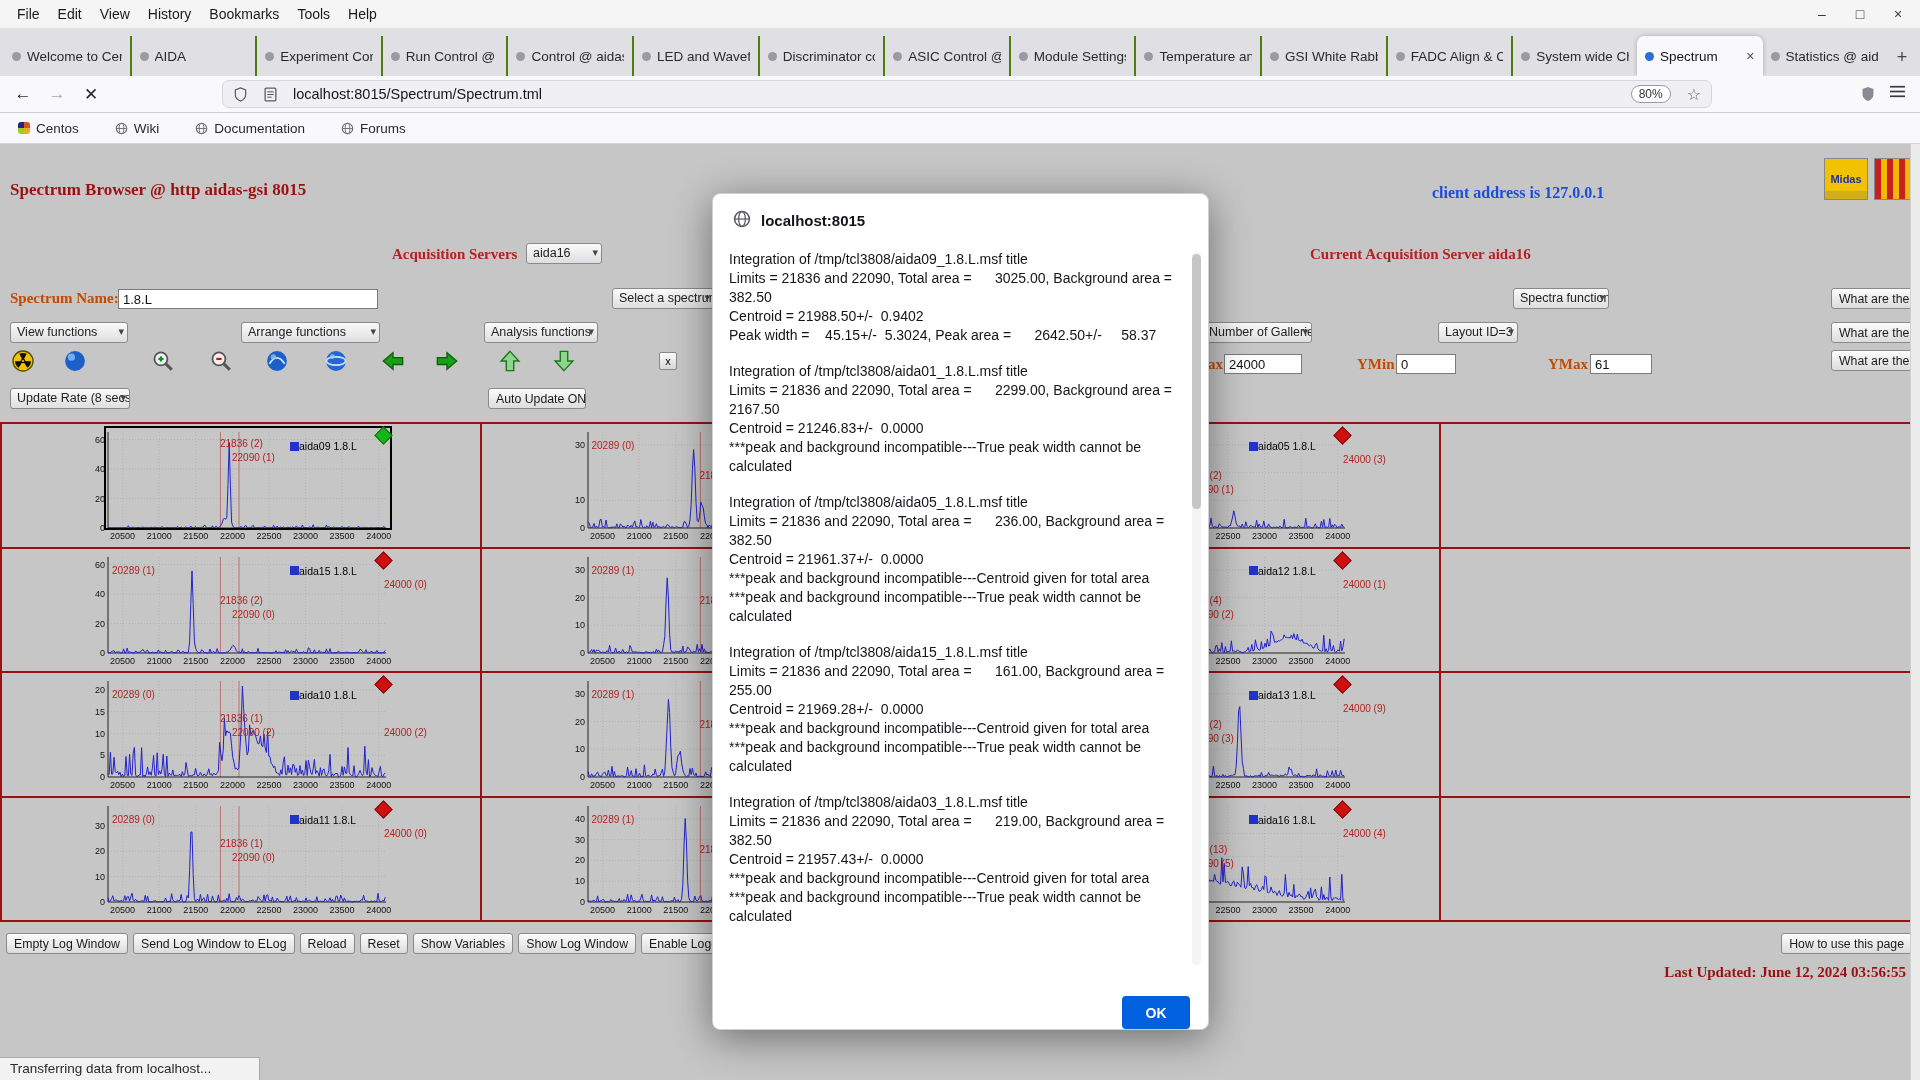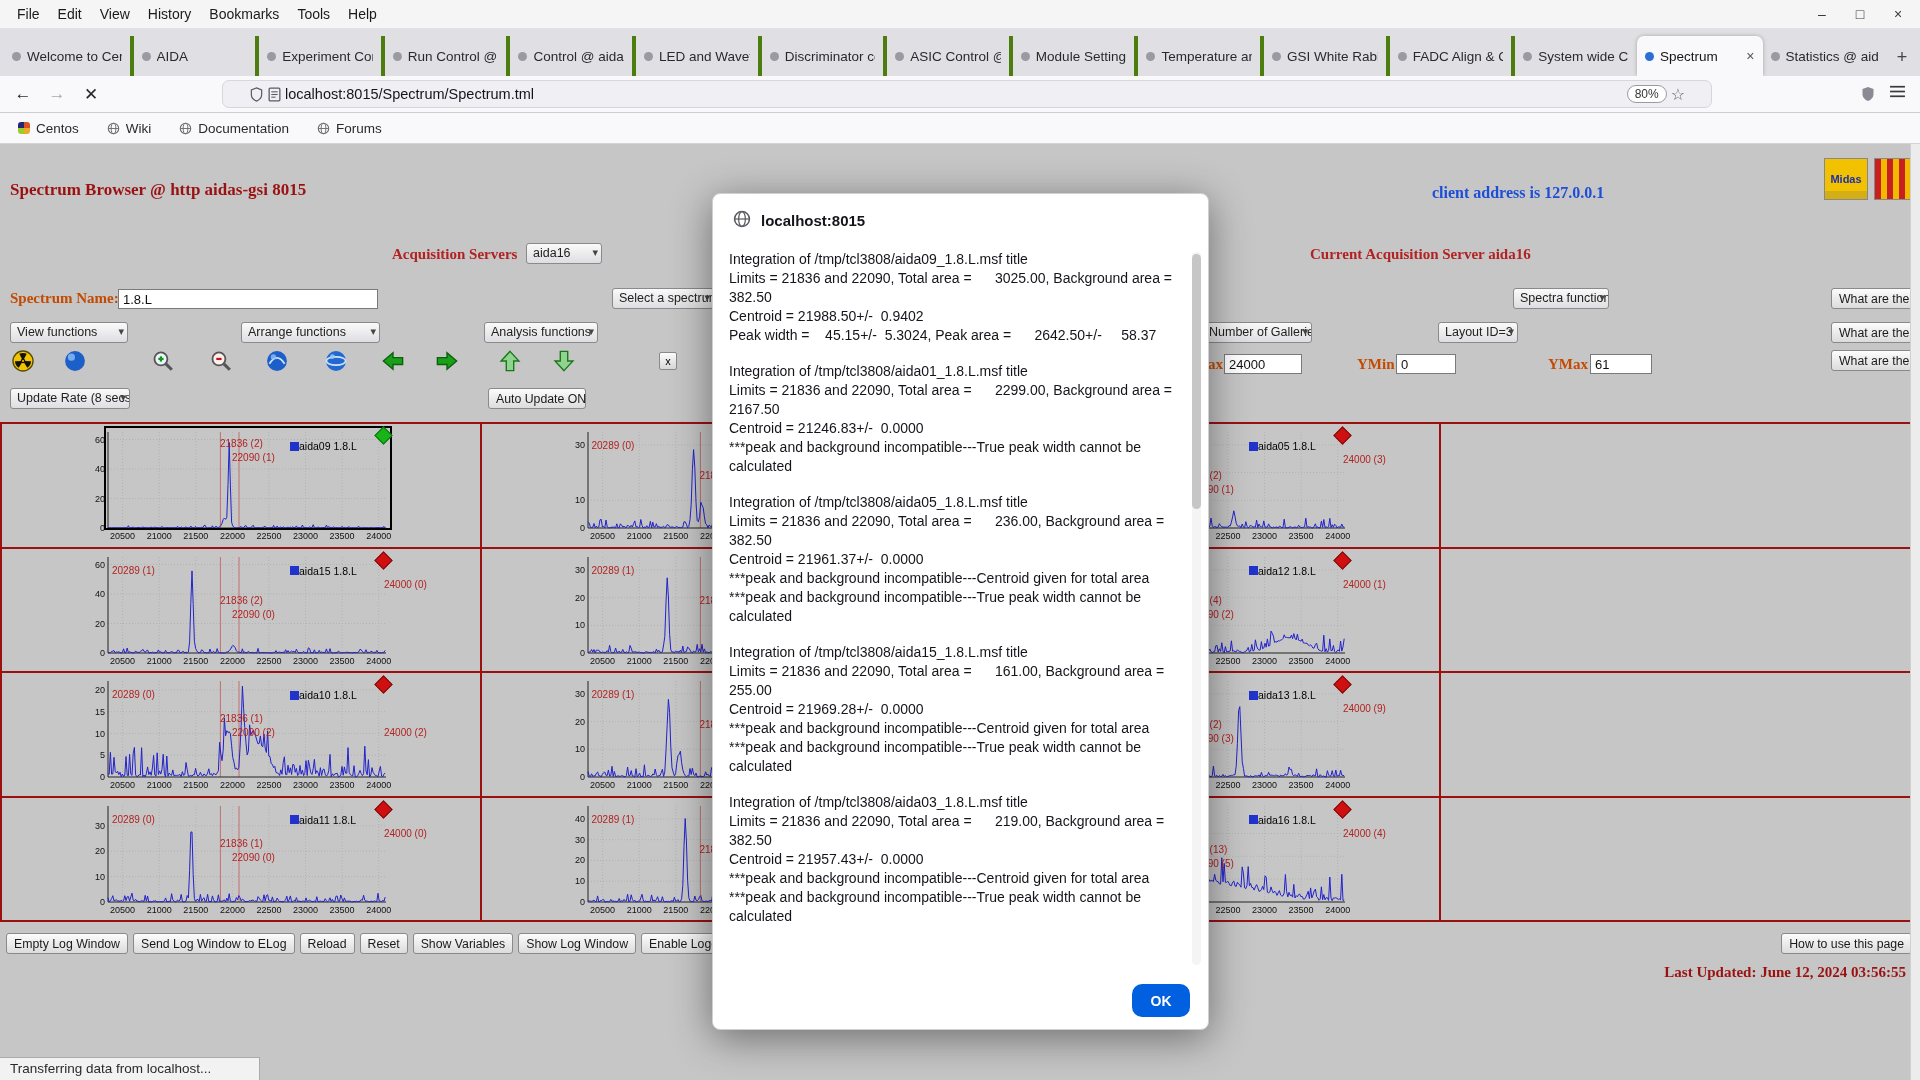"AIDA" .tab { border-left: 4px solid #4d7c0f -> 2px solid #4d7c0f }
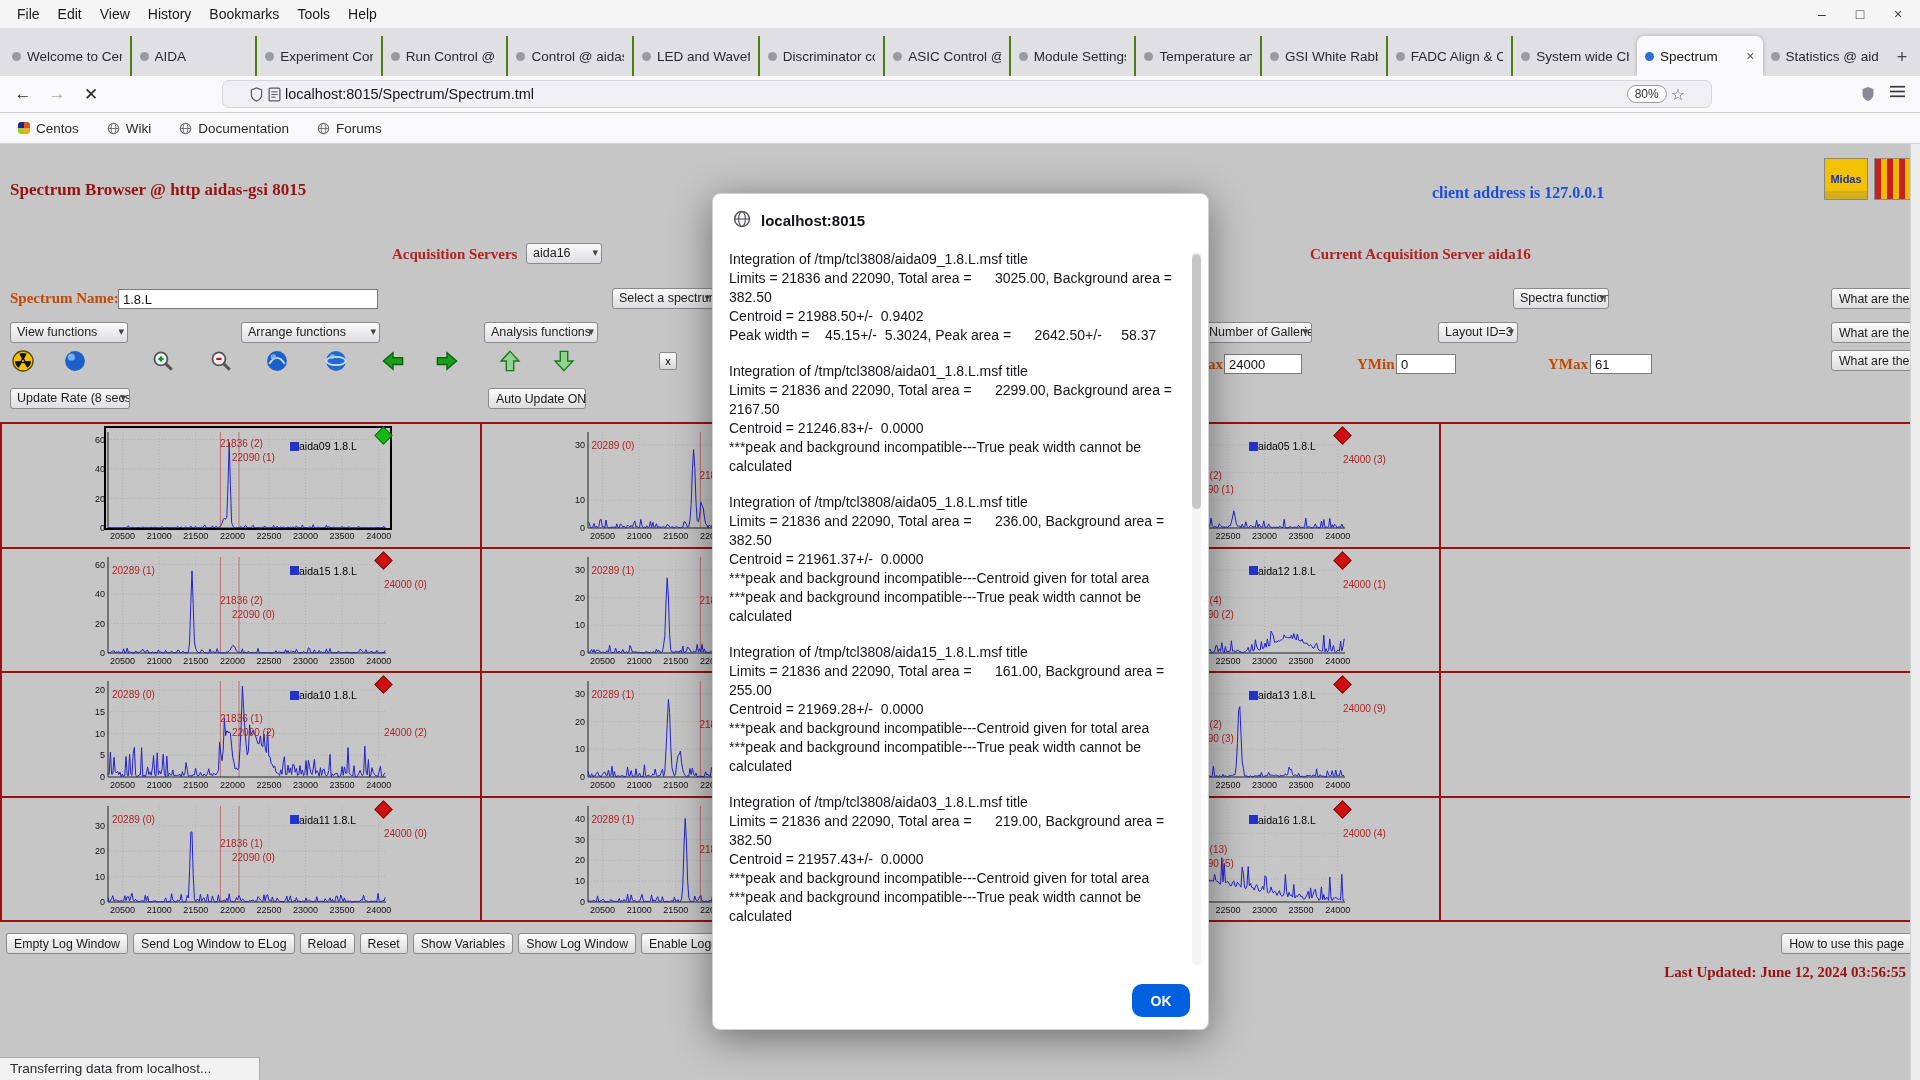"localhost:8015/Spectrum/Spectrum.tml" .urlbar { gap: 4px -> 16px; padding: 0 26px -> 0 10px }
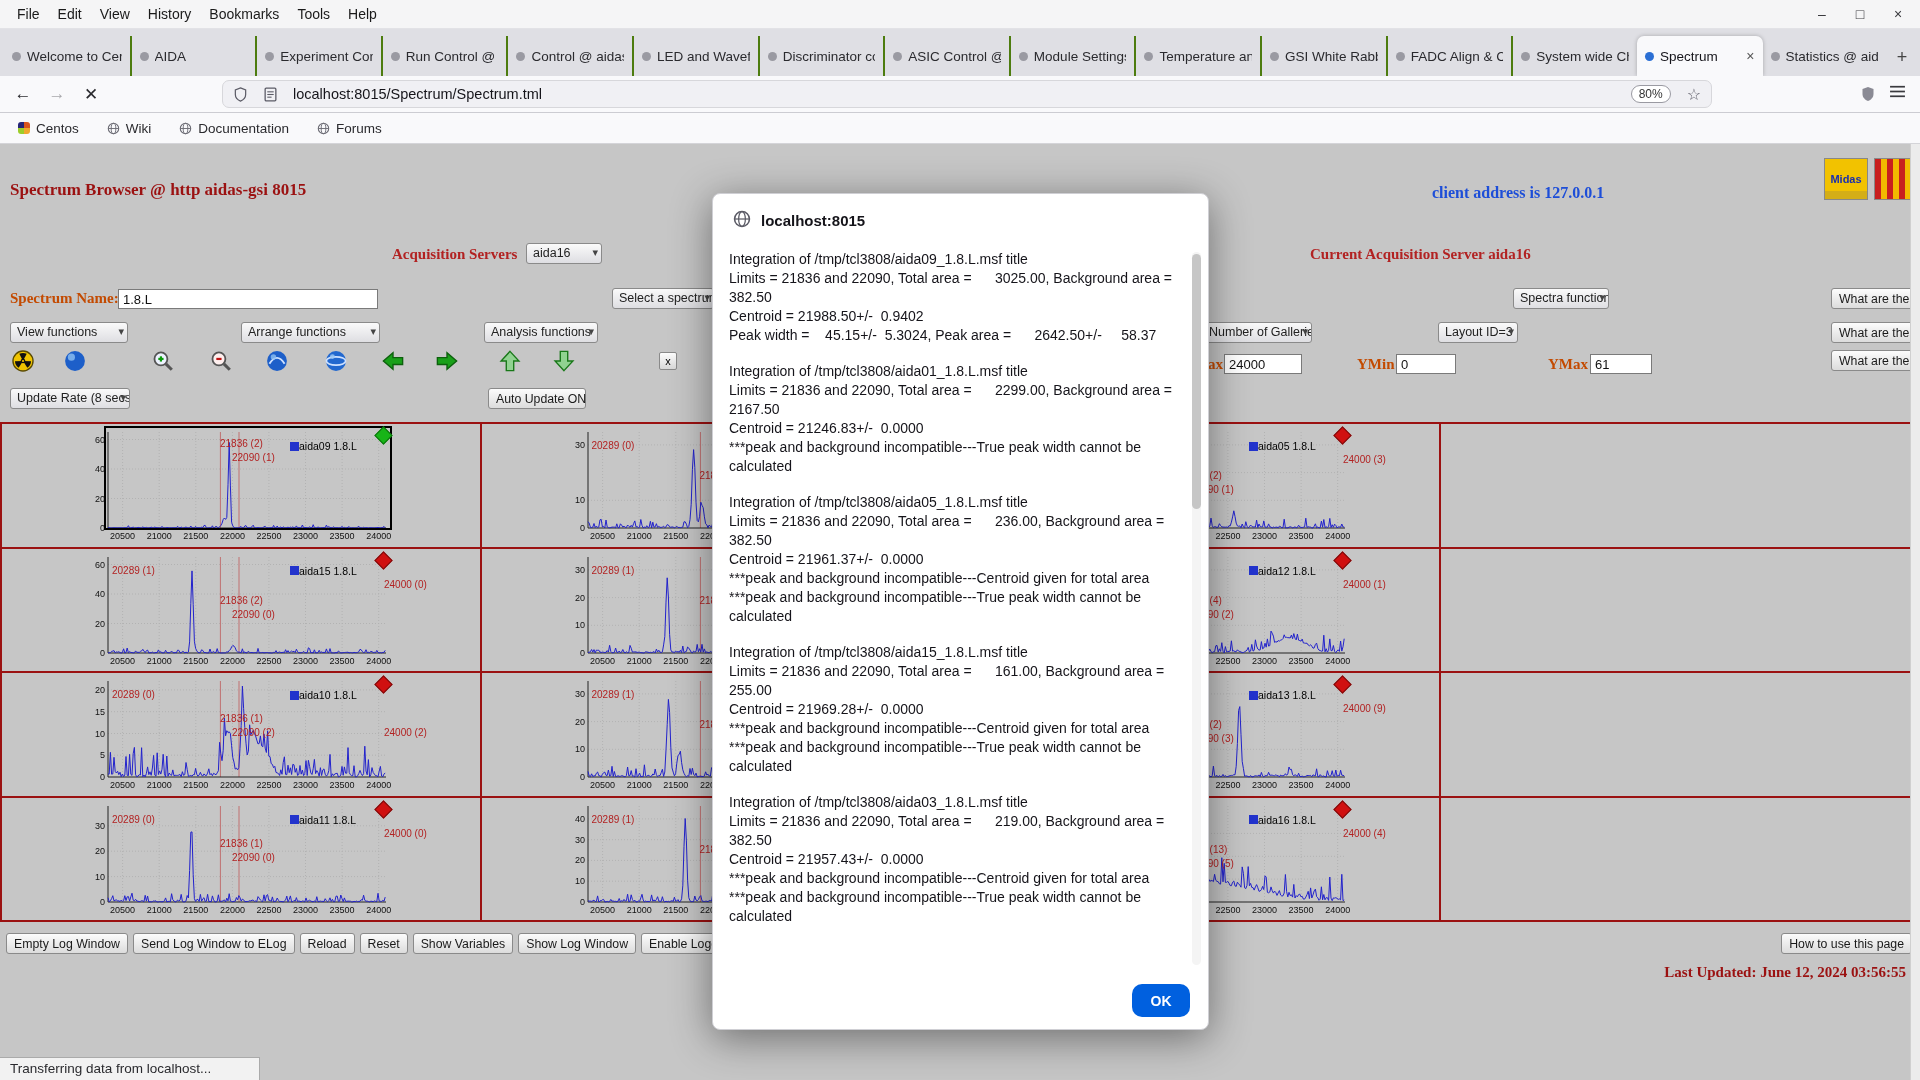"Centos" .bklist { gap: 12px -> 20px }
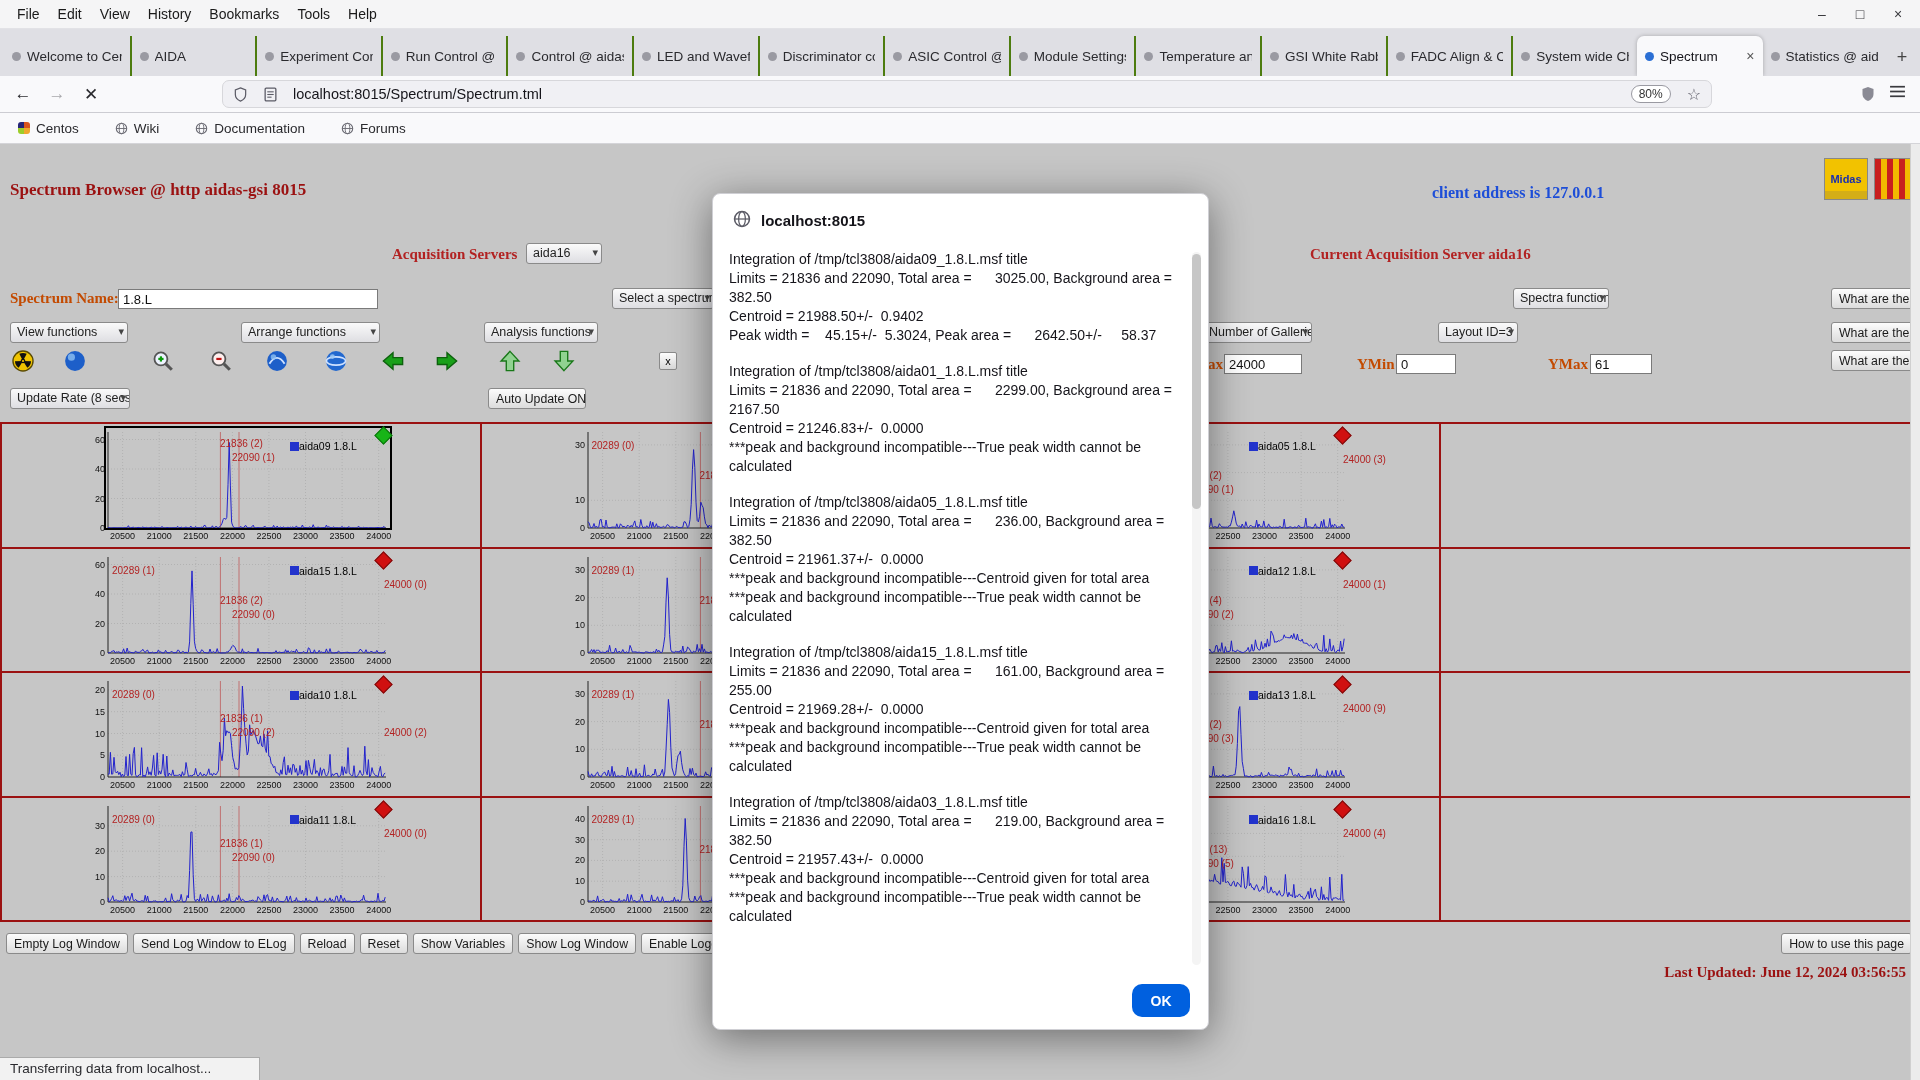"OK" .okbtn { border-radius: 10px -> 4px; bottom: 12px -> 0; width: 58px -> 68px }
